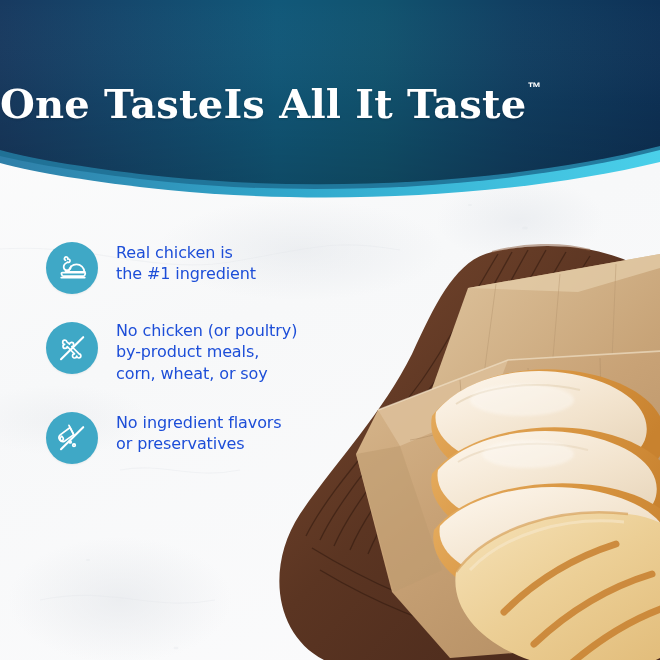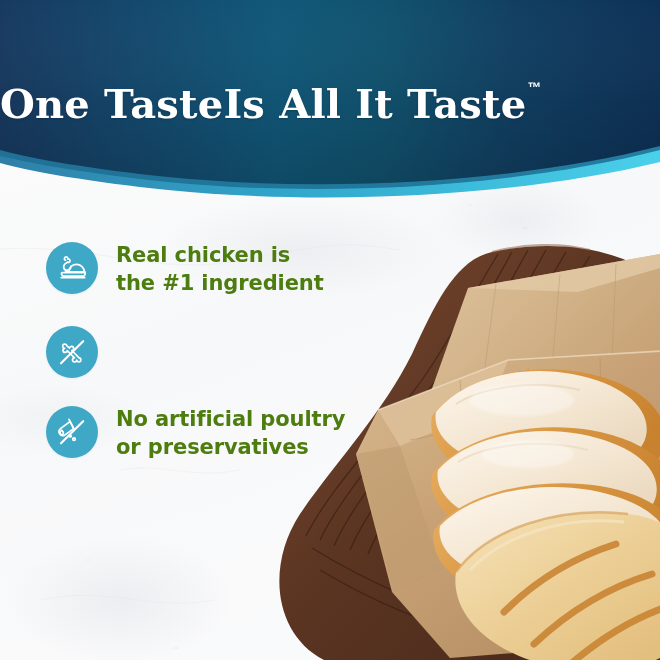"Real chicken is" .btxt { color: #4d7c0f -> #1d4ed8; font-size: 21px -> 16px; font-weight: 700 -> 400 }
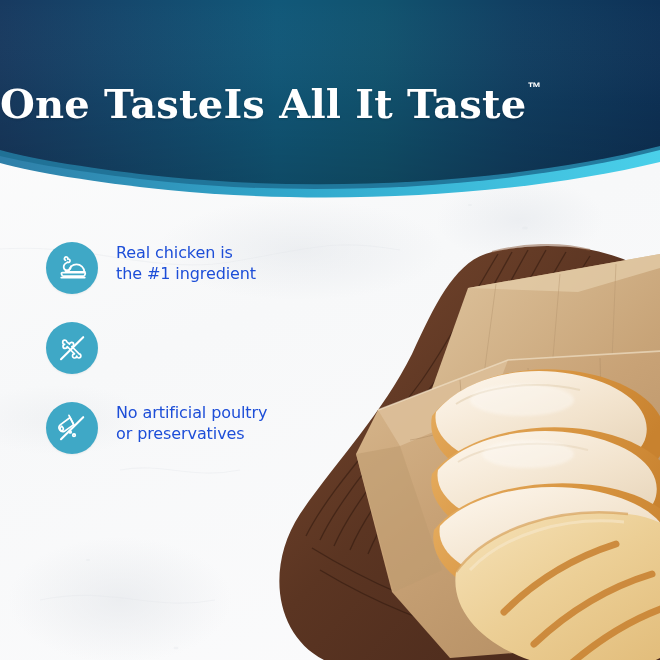"No chicken (or poultry)" span.btxt { html: none -> <span>No chicken (or poultry) by-product meals, corn, wheat, or soy</span> }
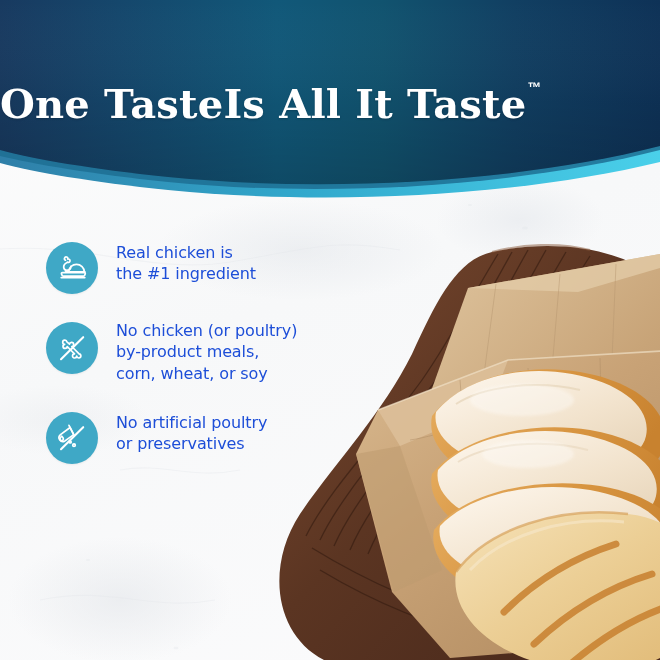"No artificial poultry" span.btxt { text: artificial poultry -> ingredient flavors }
